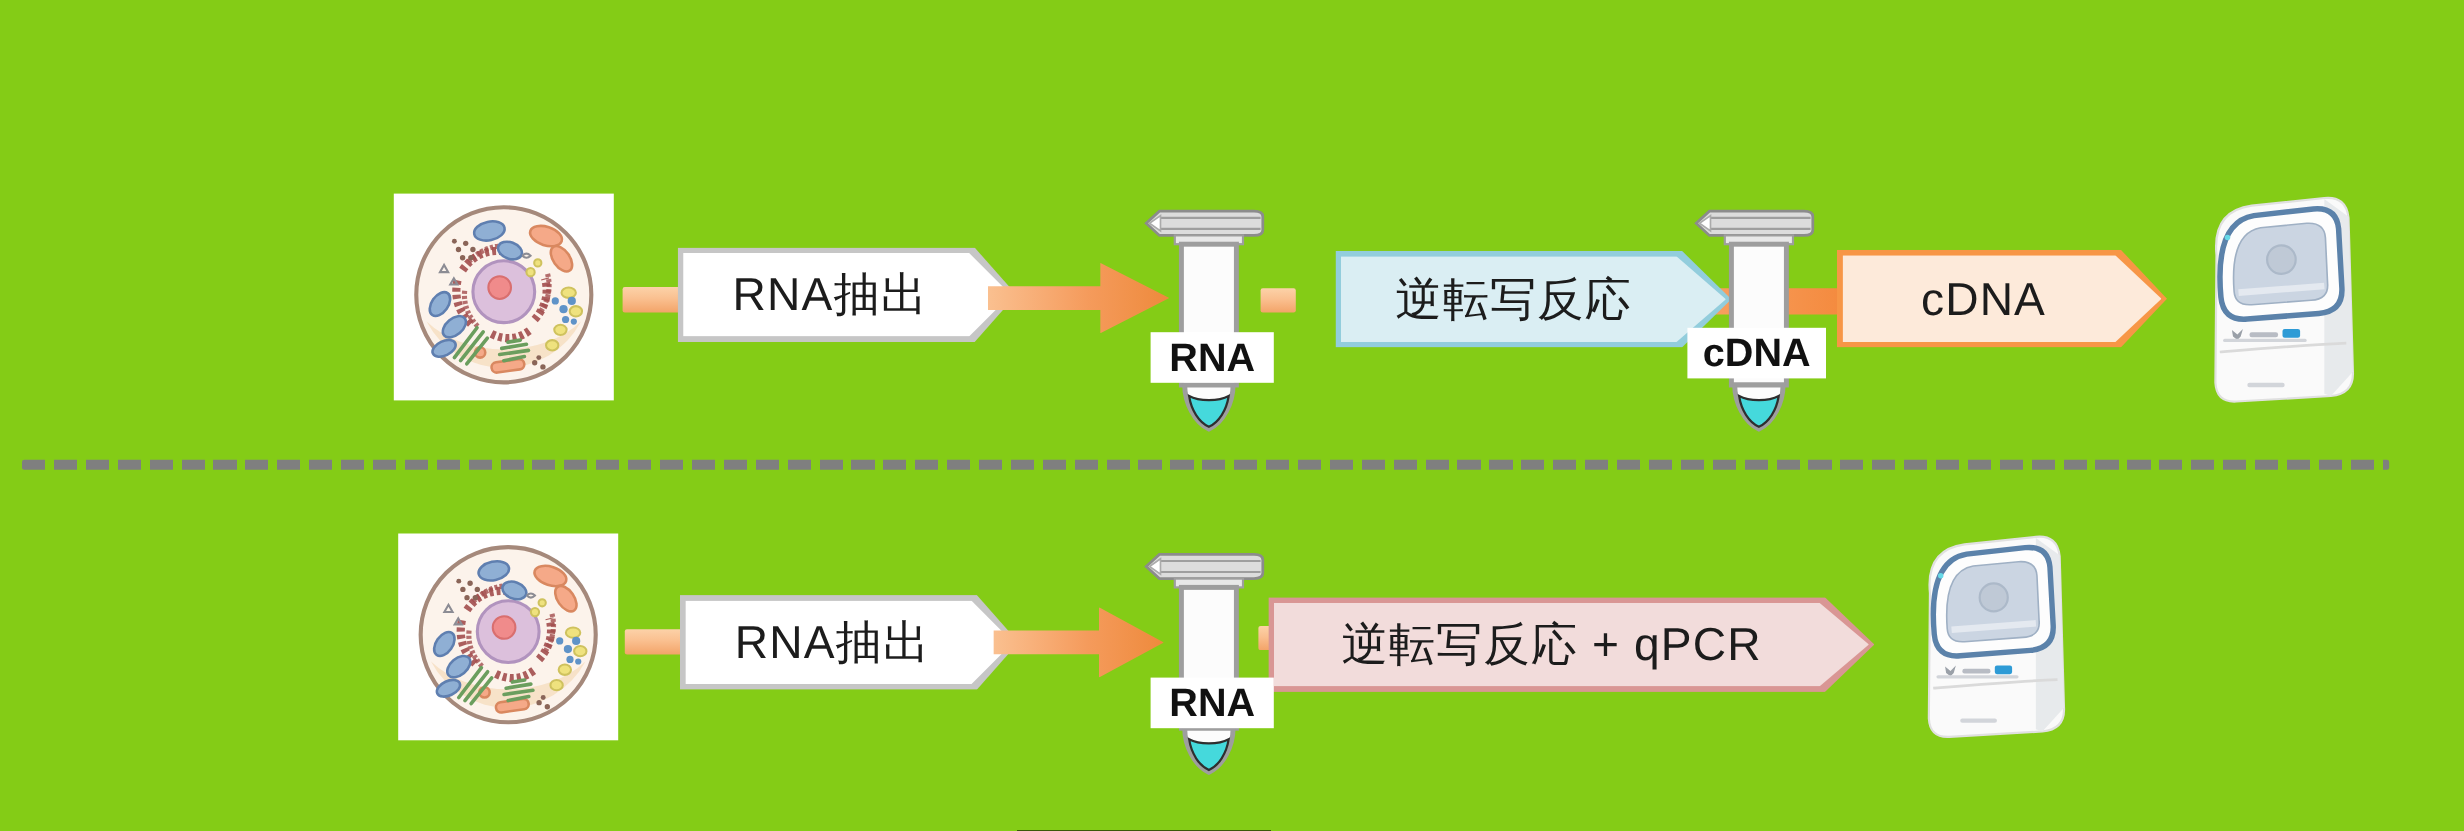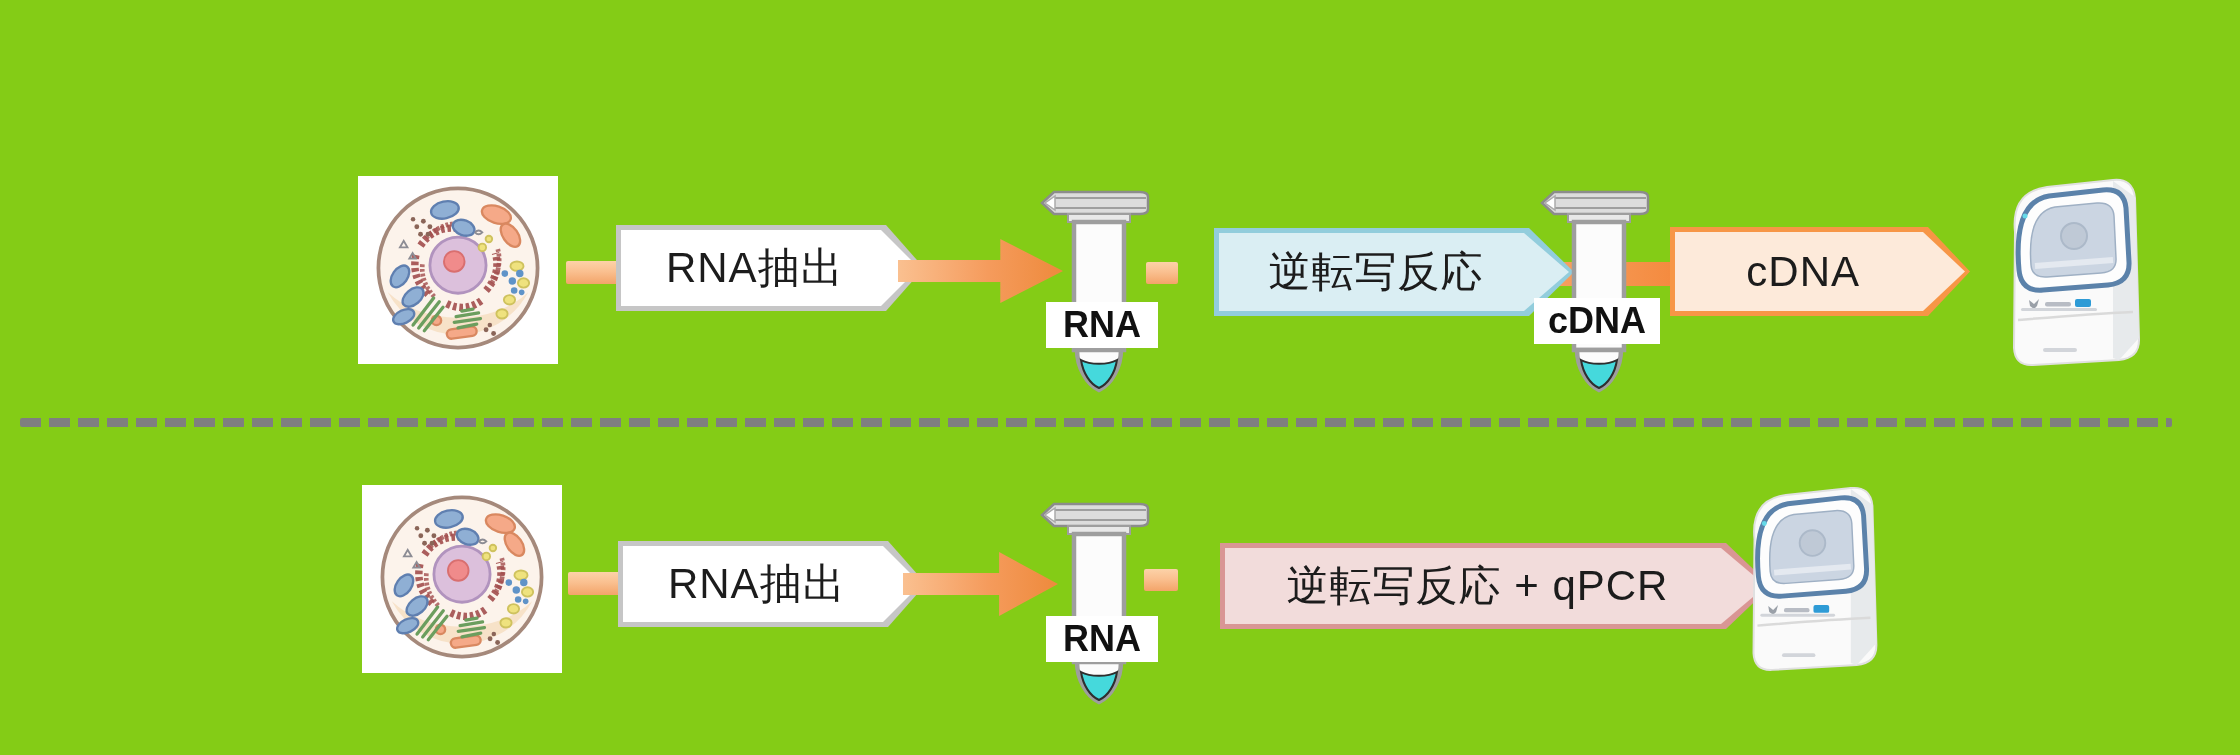"逆転写反応 + qPCR" div.parrow { left: 1220px -> 1153px }
